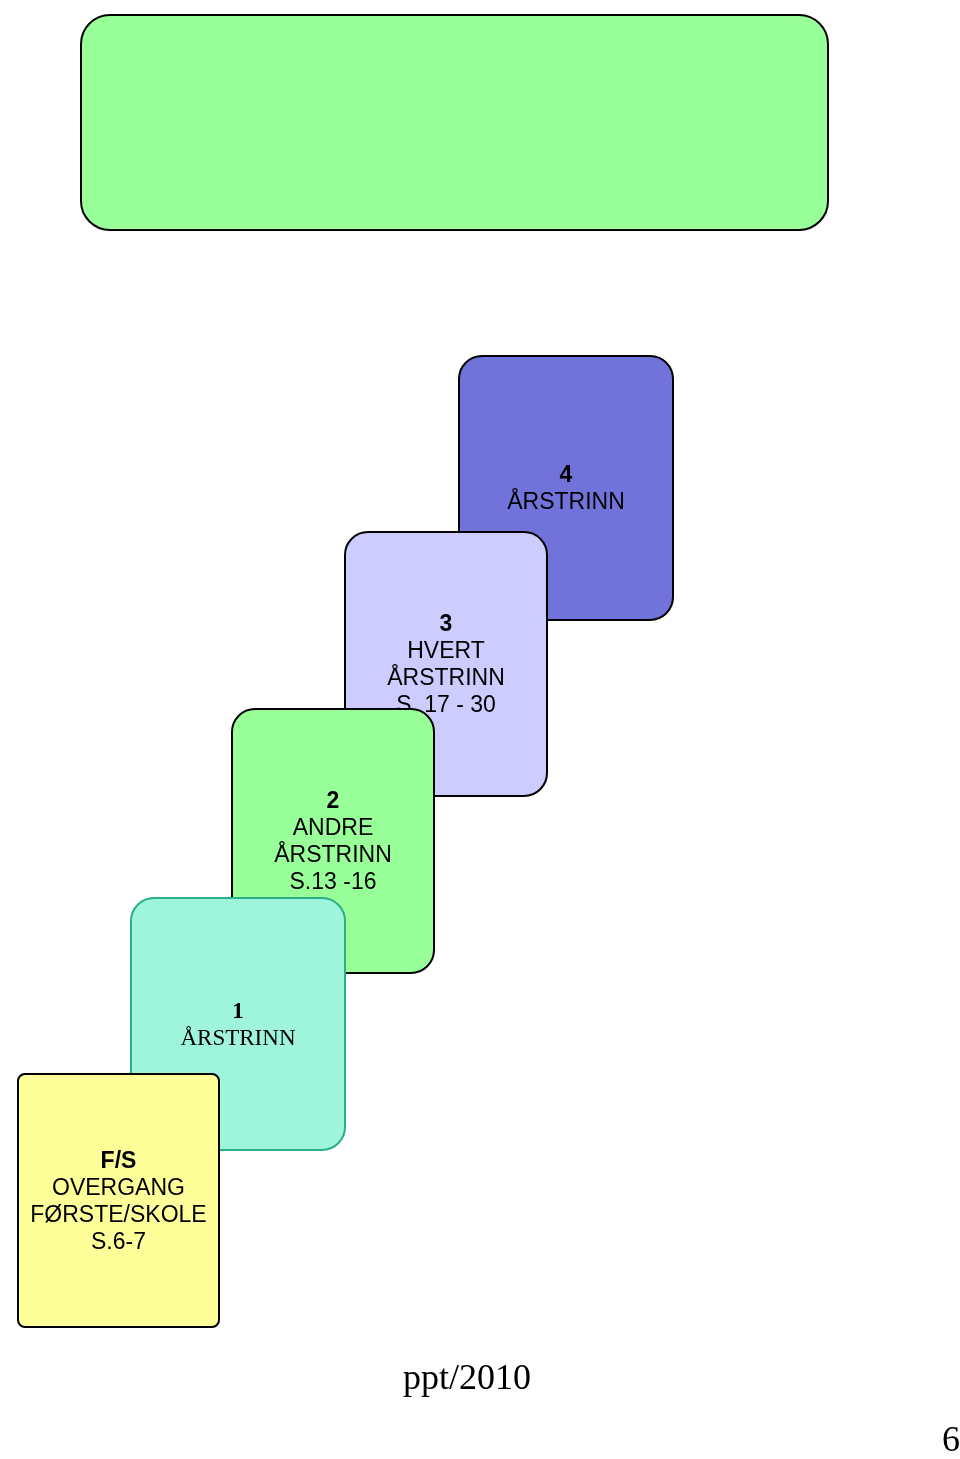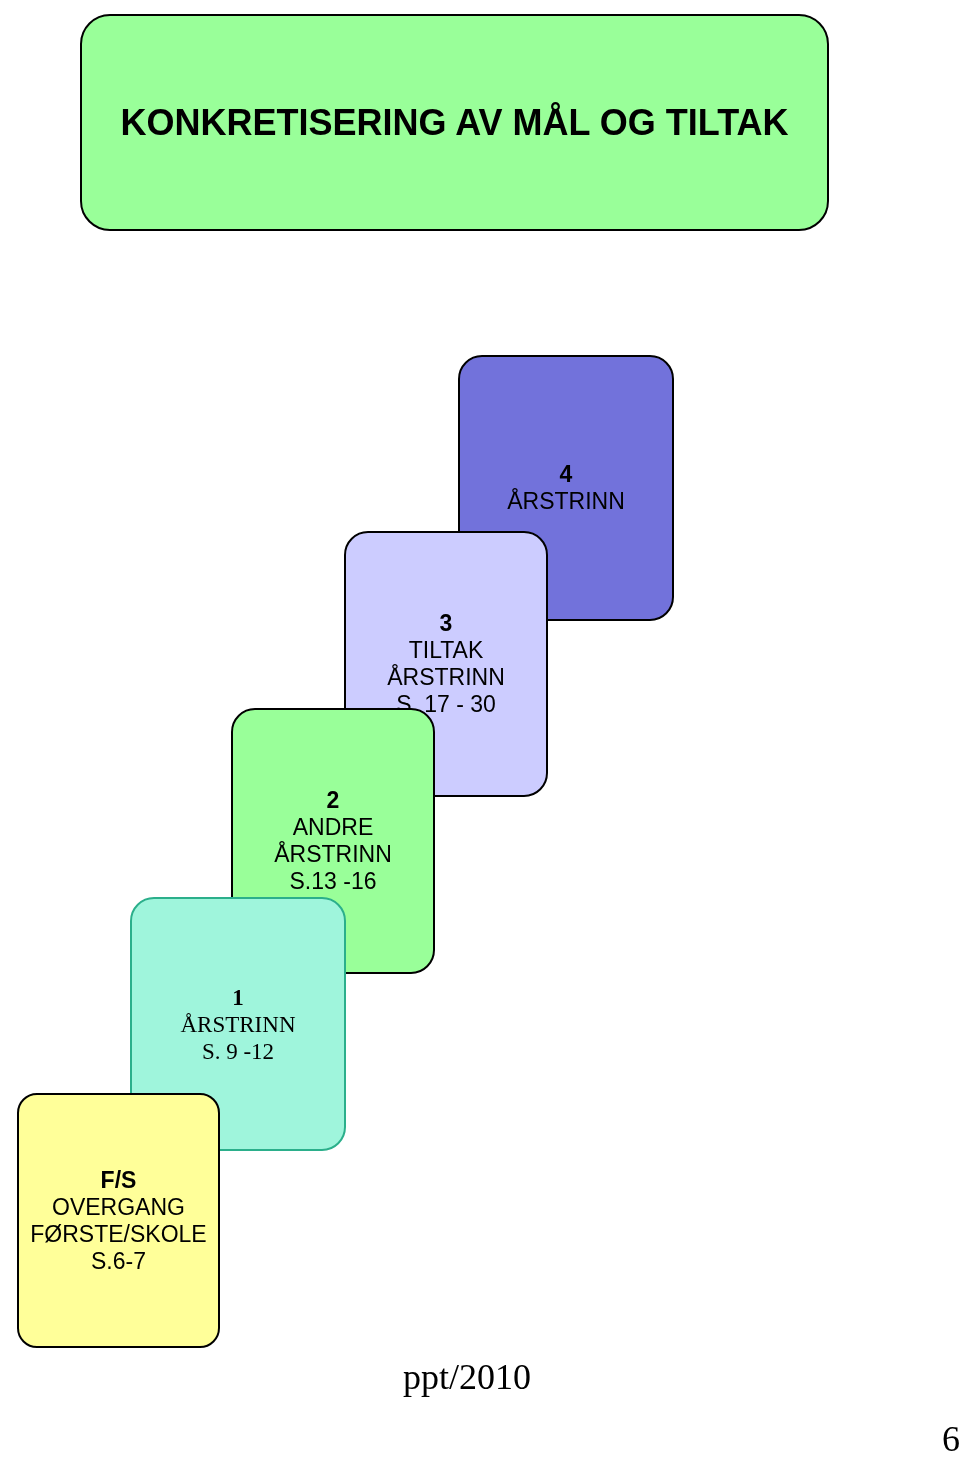"KONKRETISERING AV MÅL OG TILTAK" div { html: <div>KONKRETISERING AV MÅL OG TILTAK</div> -> none }
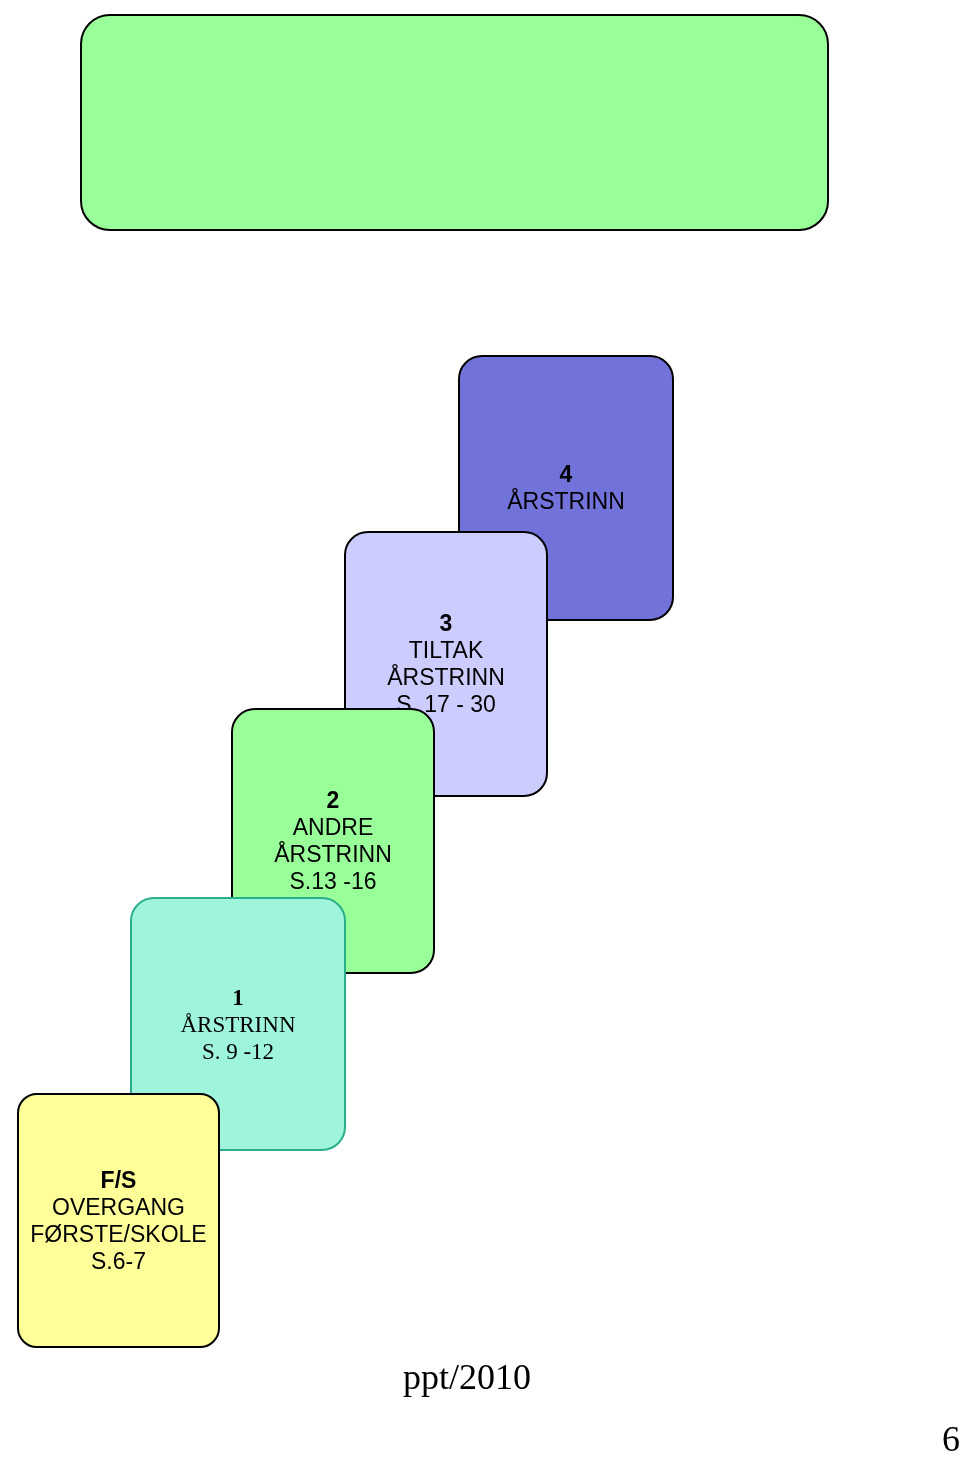"TILTAK" div { text: TILTAK -> HVERT }
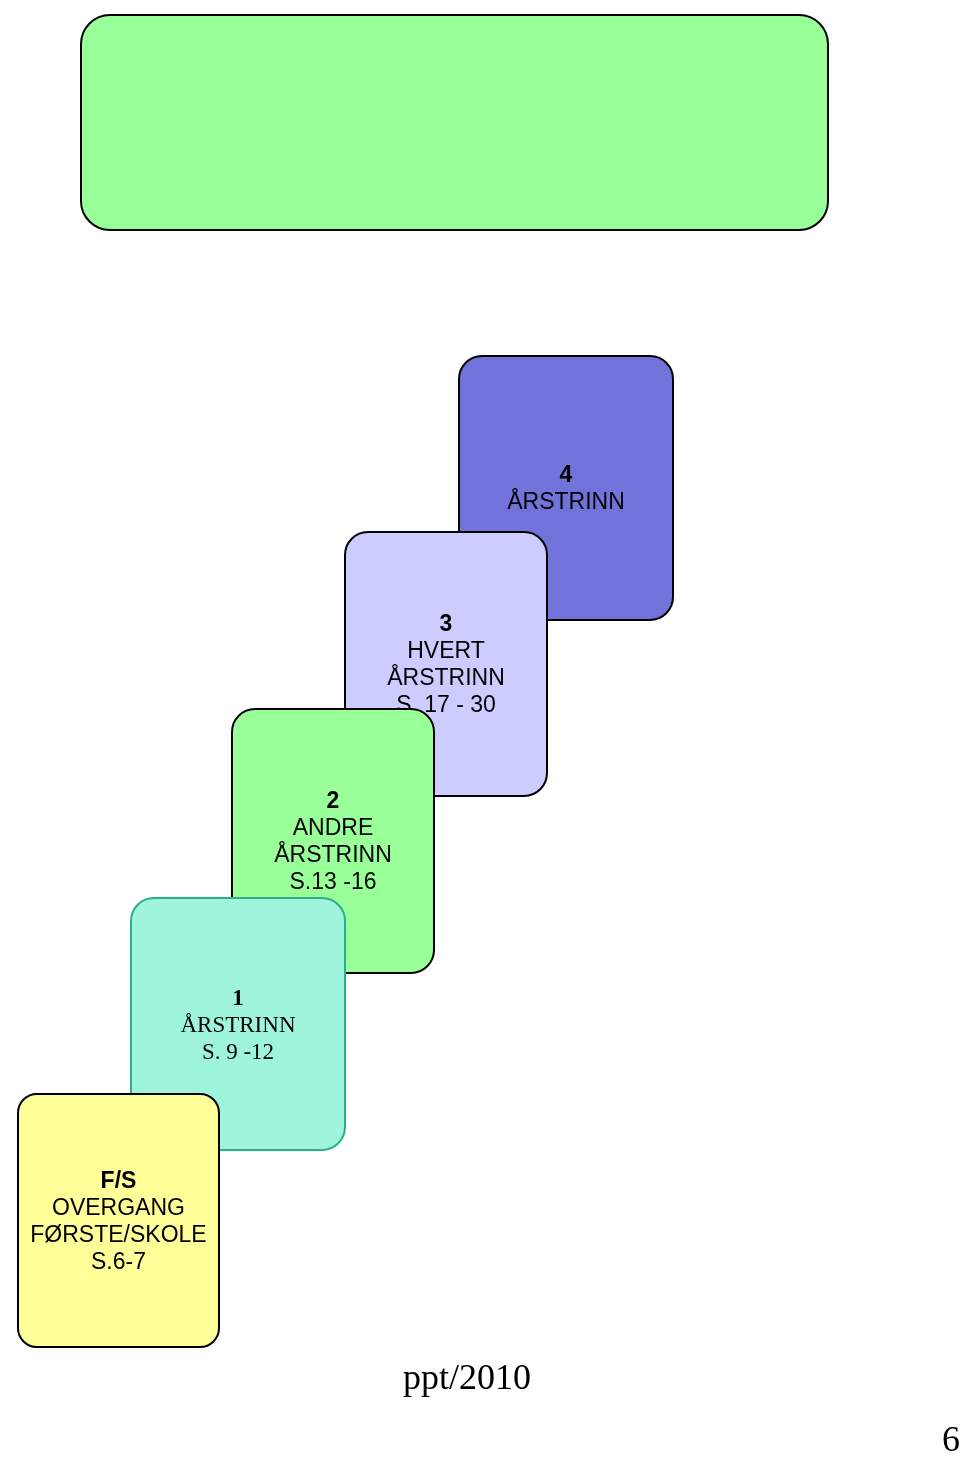"S. 9 -12" div { html: <div>S. 9 -12</div> -> none }
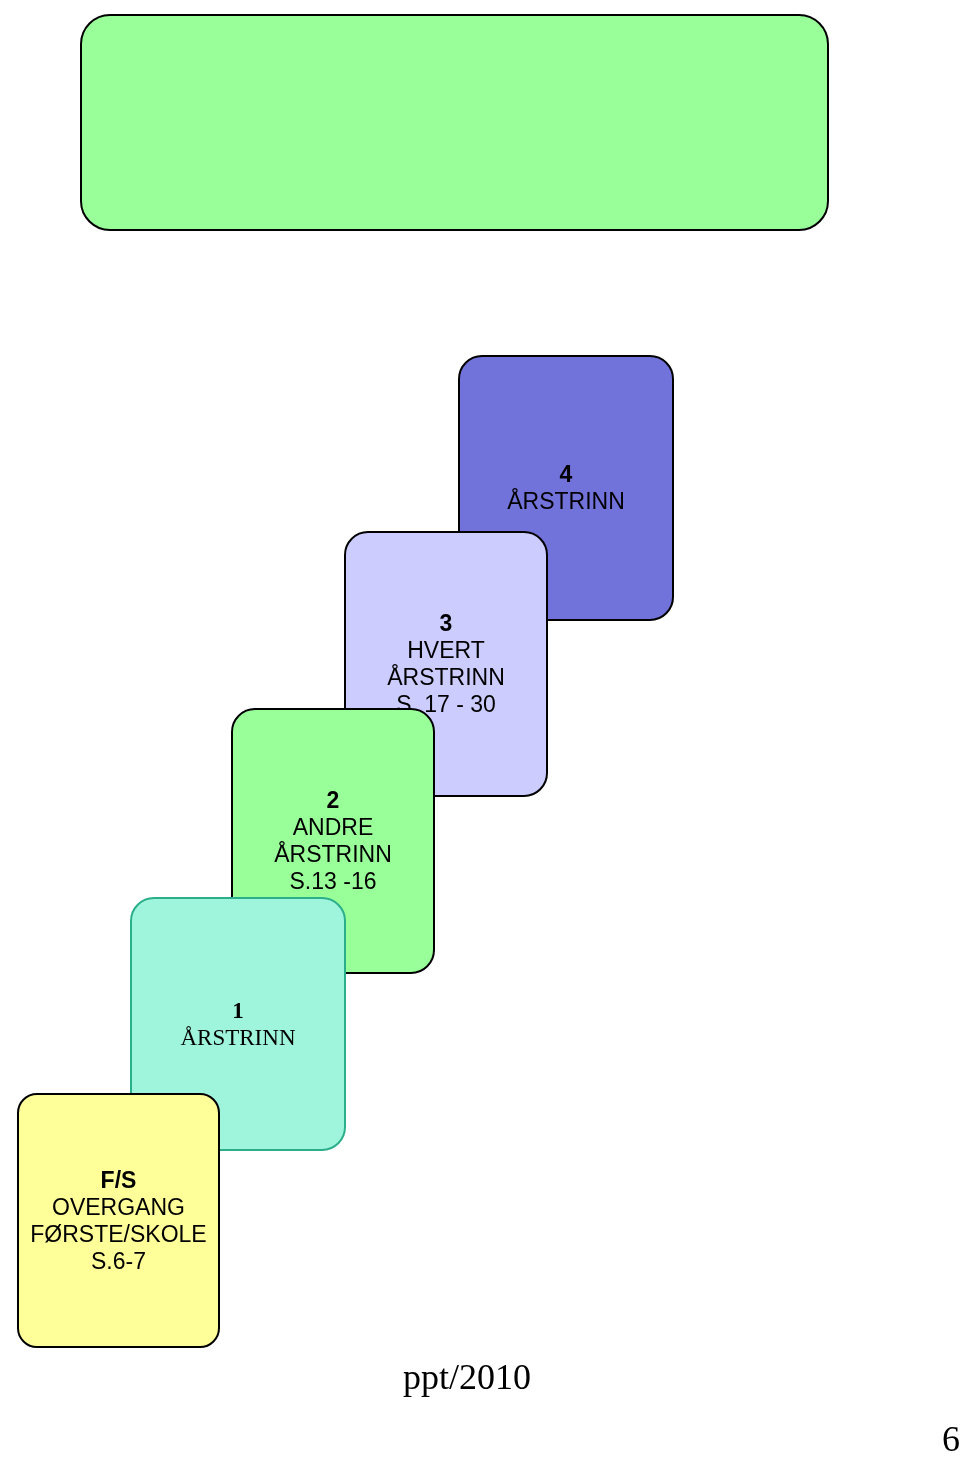"F/S" .by { border-radius: 20px -> 8px; margin-top: 20px -> none }
